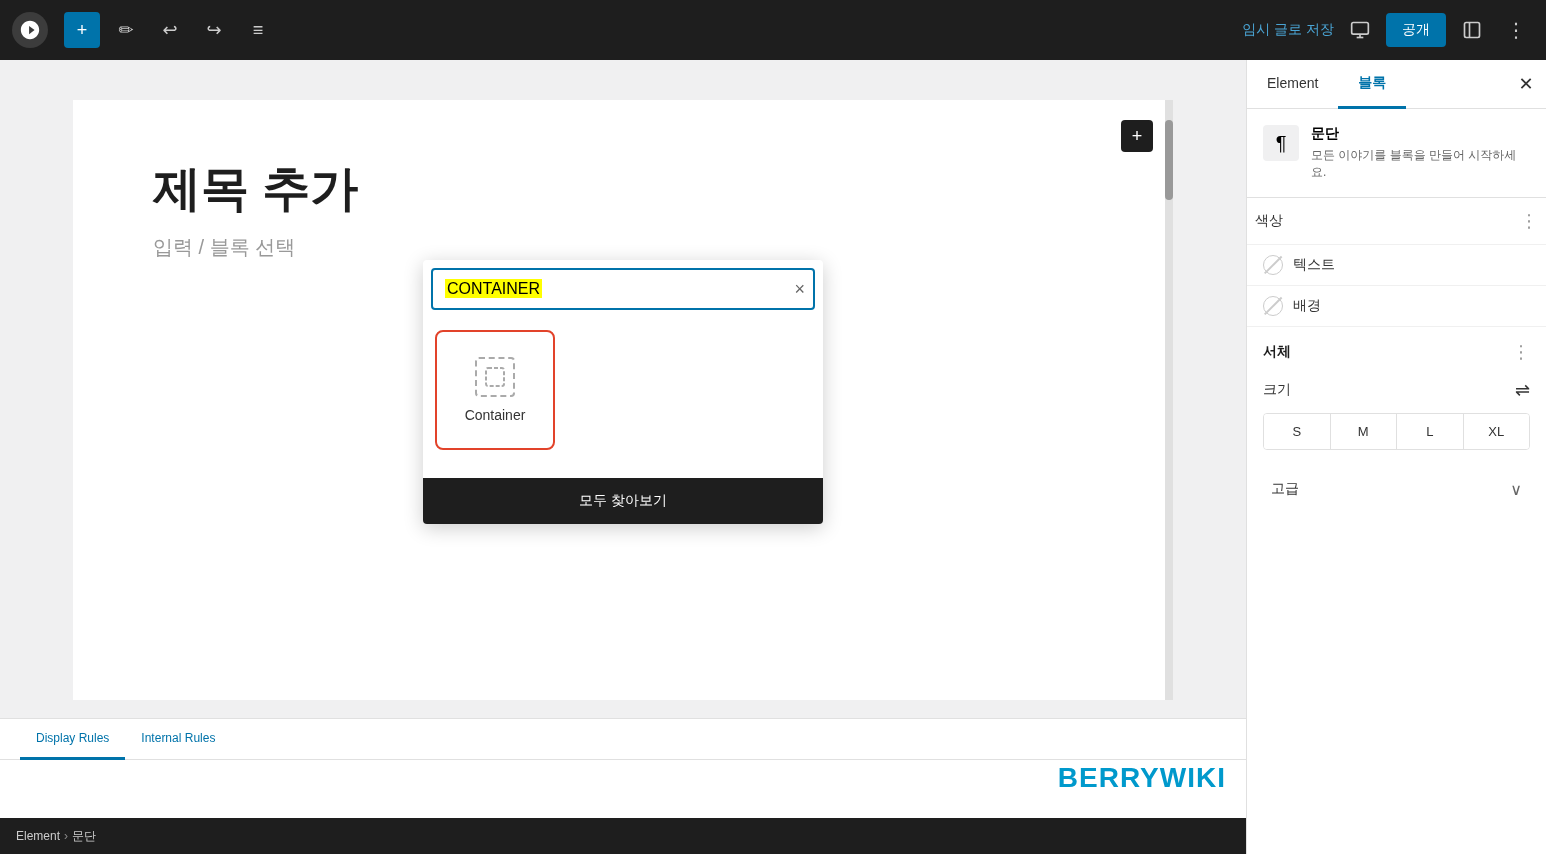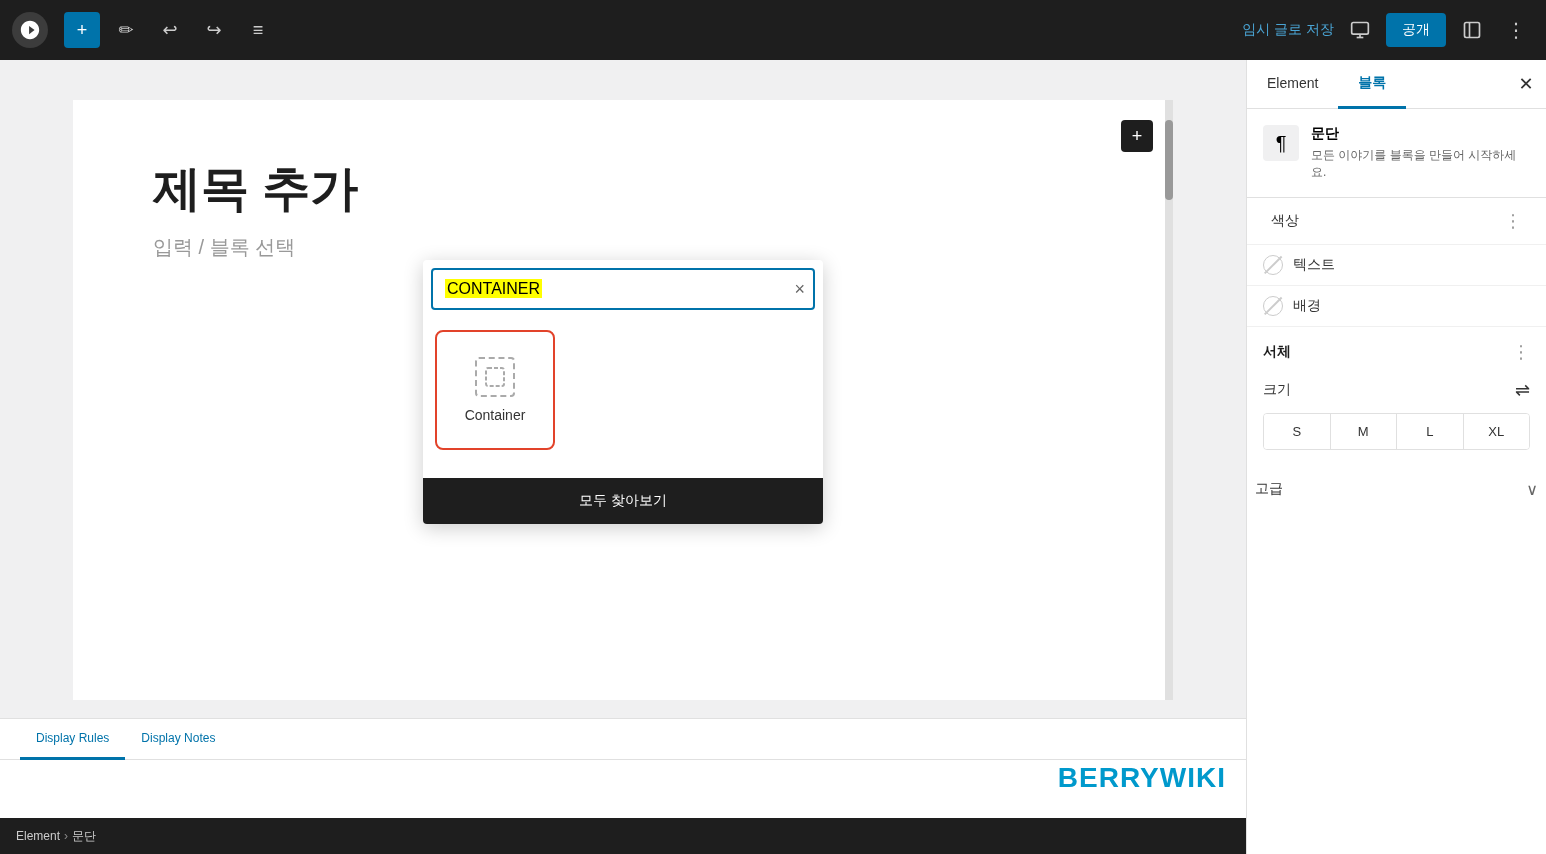"색상" .sidebar-option-row { padding: 12px 24px -> 12px 8px }
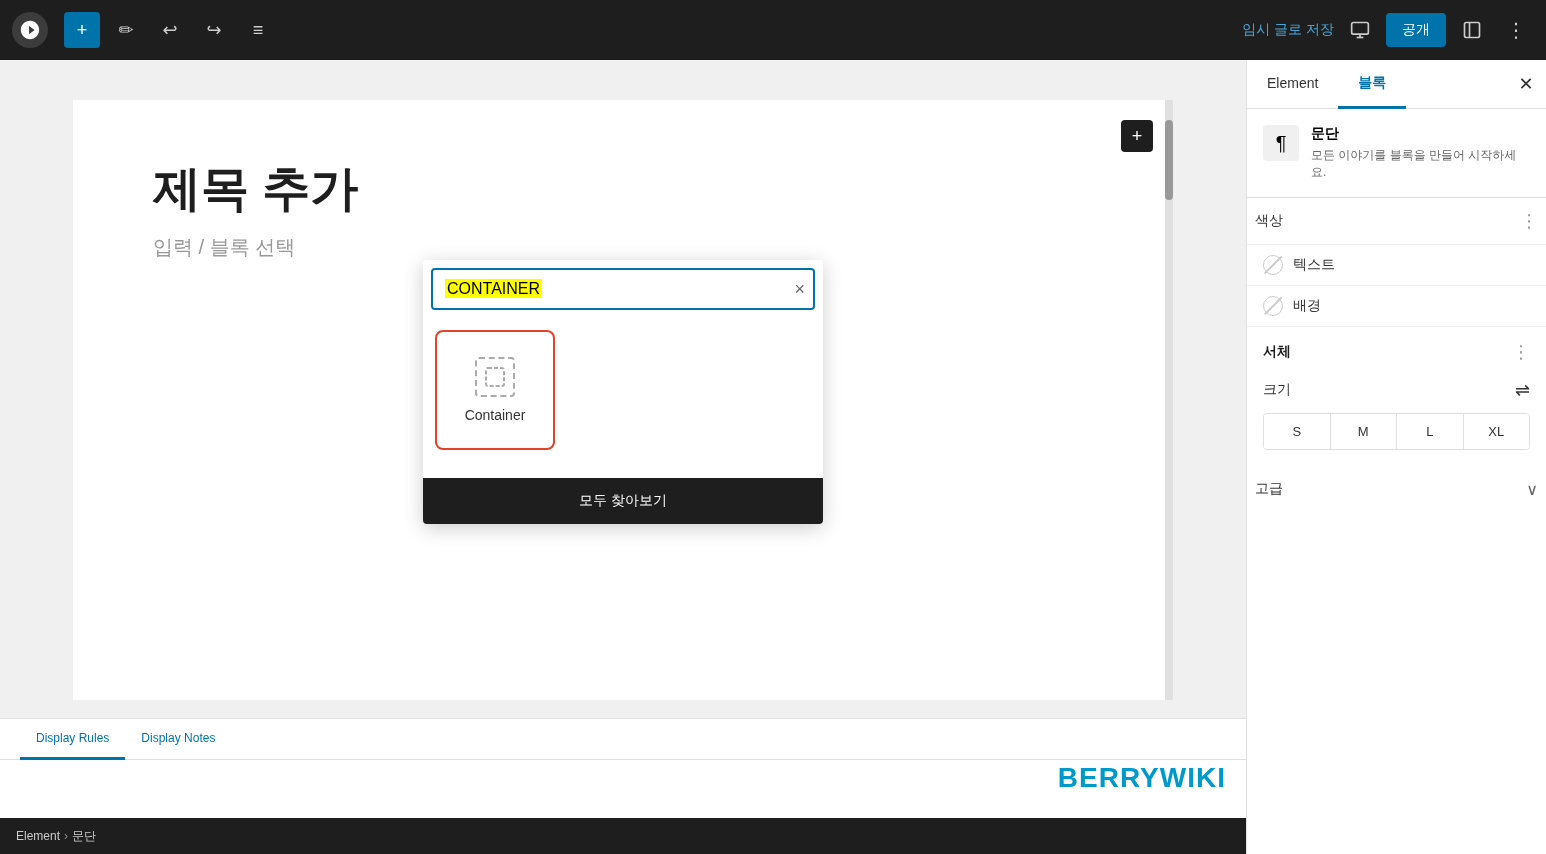"고급" .advanced-row { padding: 14px 8px -> 14px 24px }
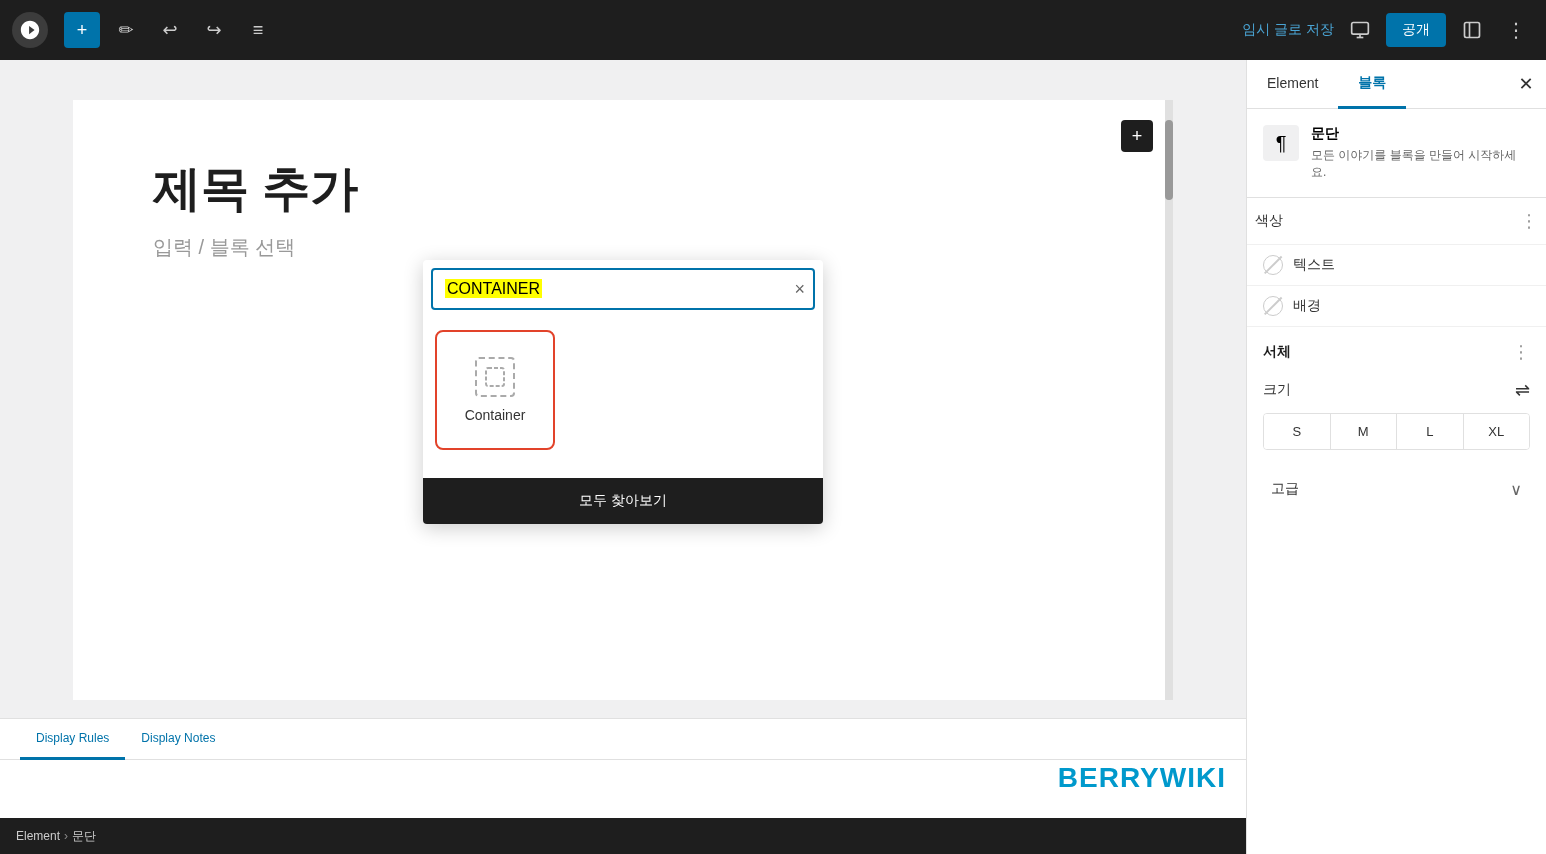"Display Notes" div.bottom-tab { text: Display Notes -> Internal Rules }
